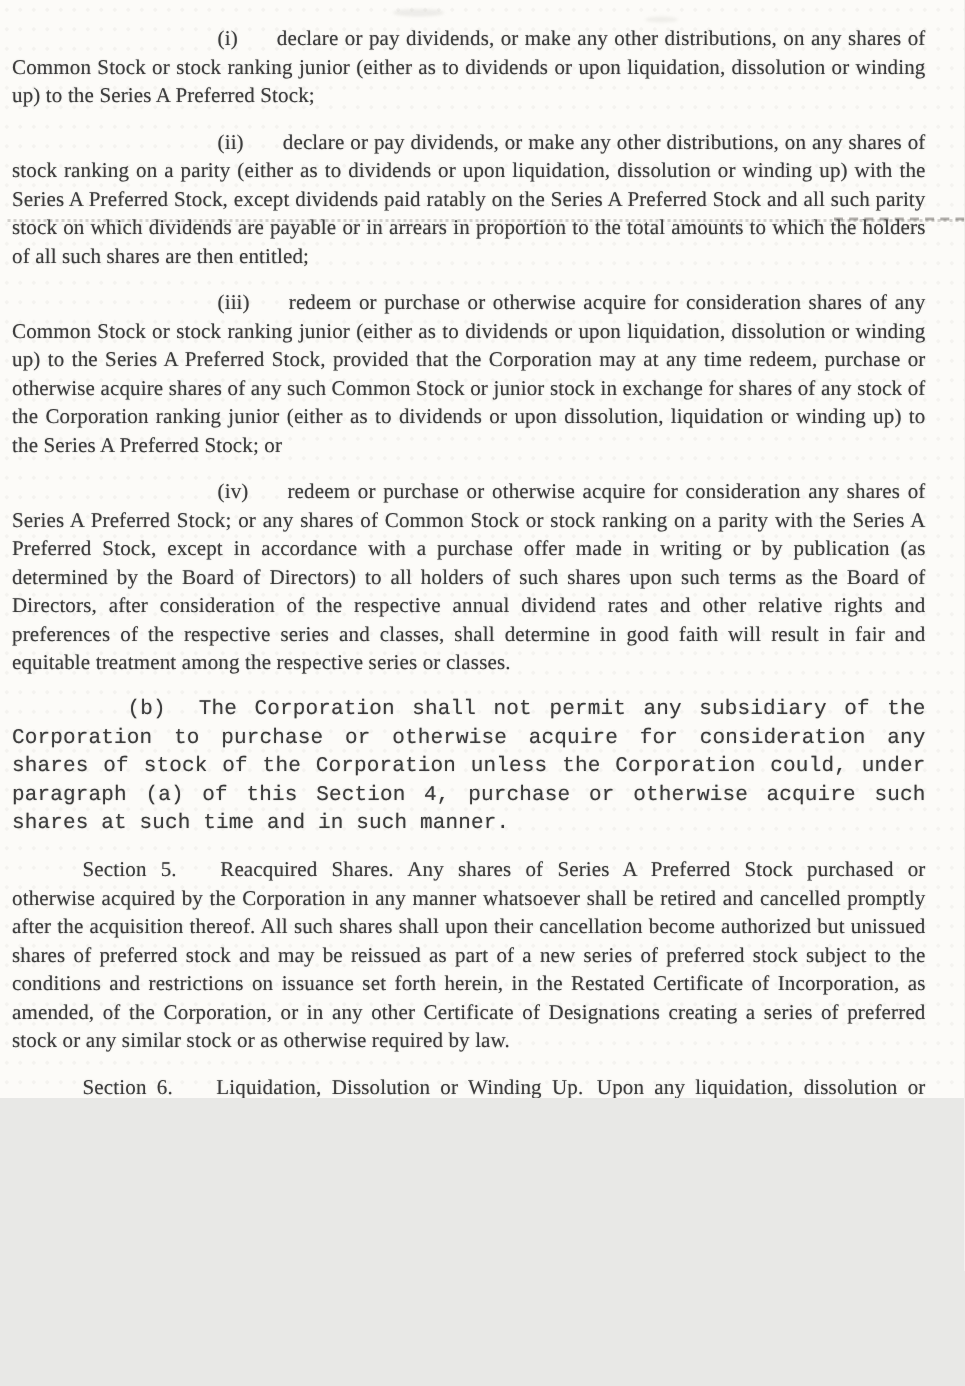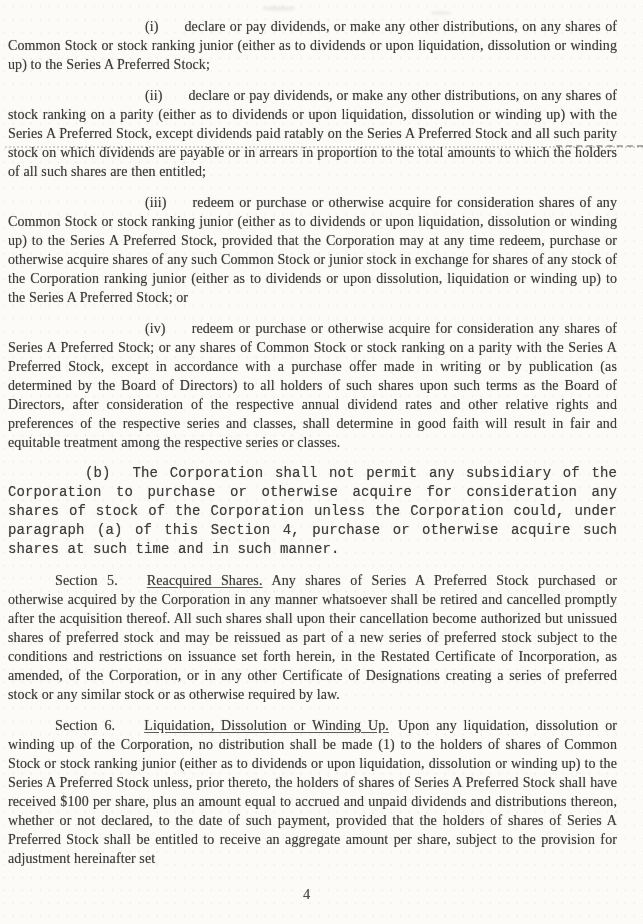"(i) declare or pay dividends," .page { height: 924px -> 732px }
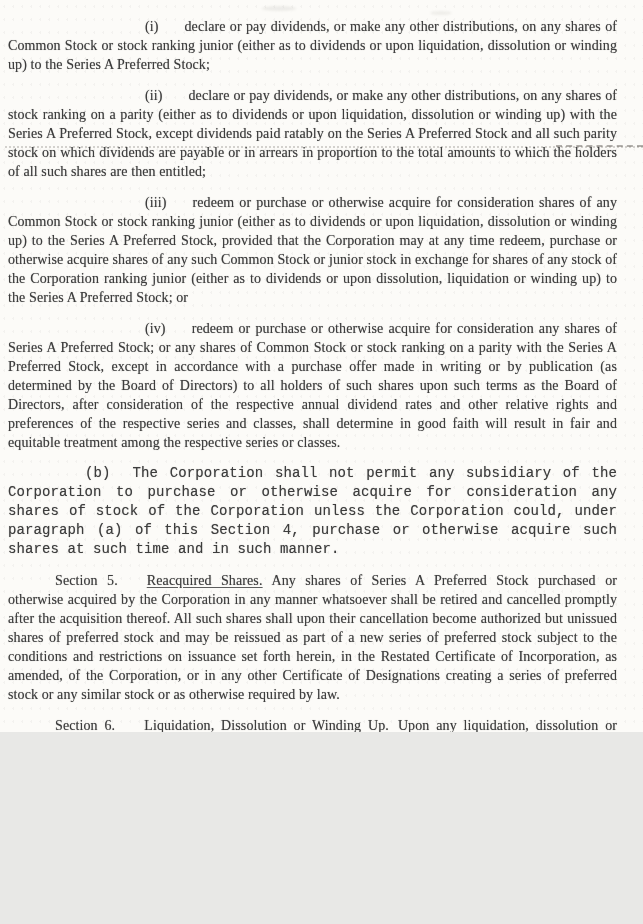"Reacquired Shares." .underl { text-decoration: underline -> none }
